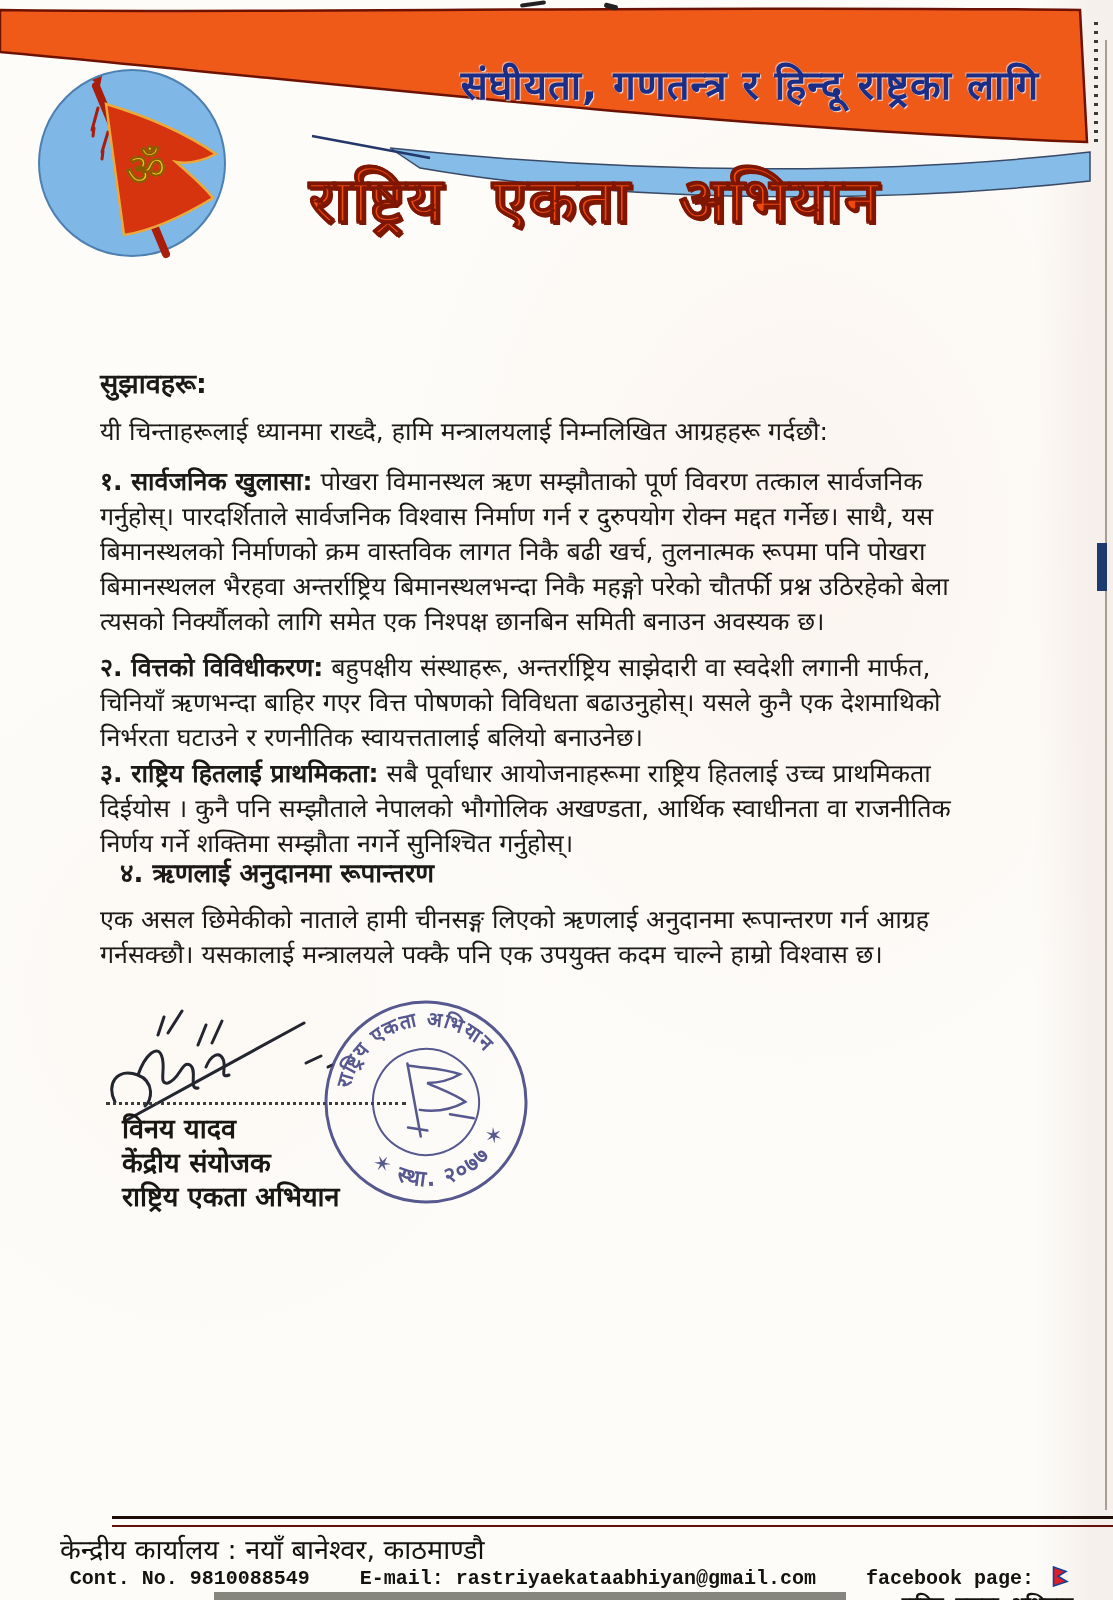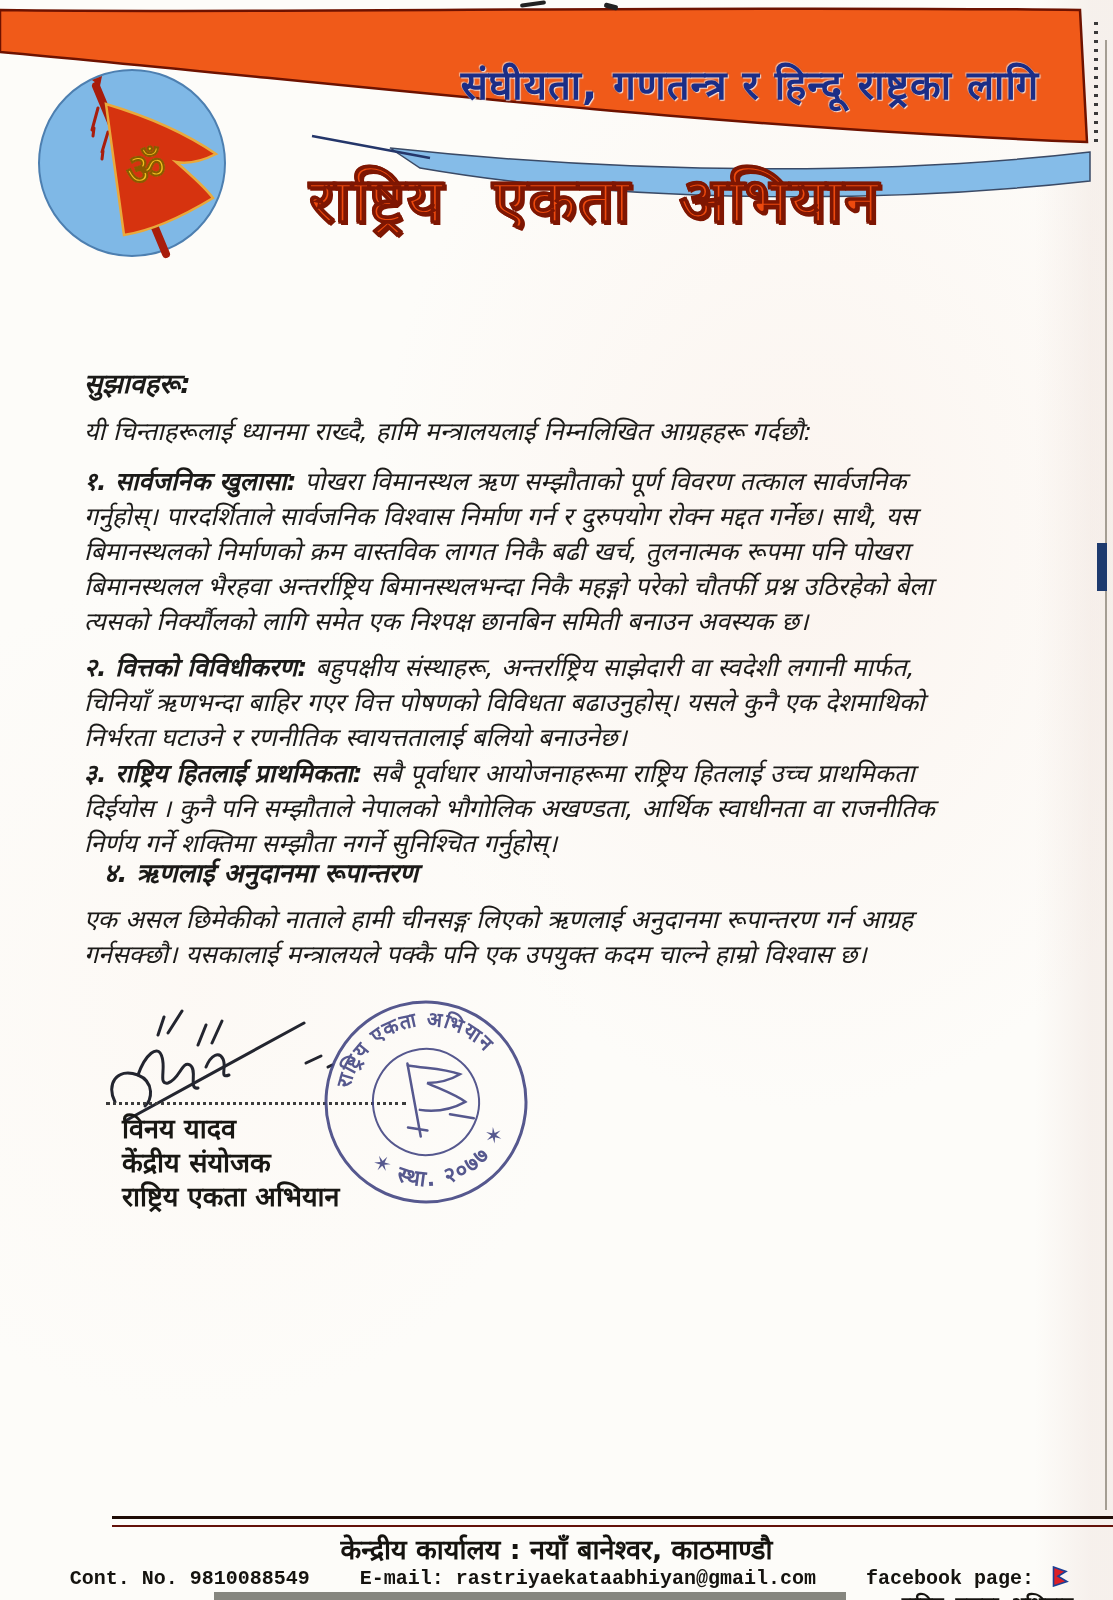"सुझावहरू:" .copy { font-style: italic -> none; left: 84px -> 100px }
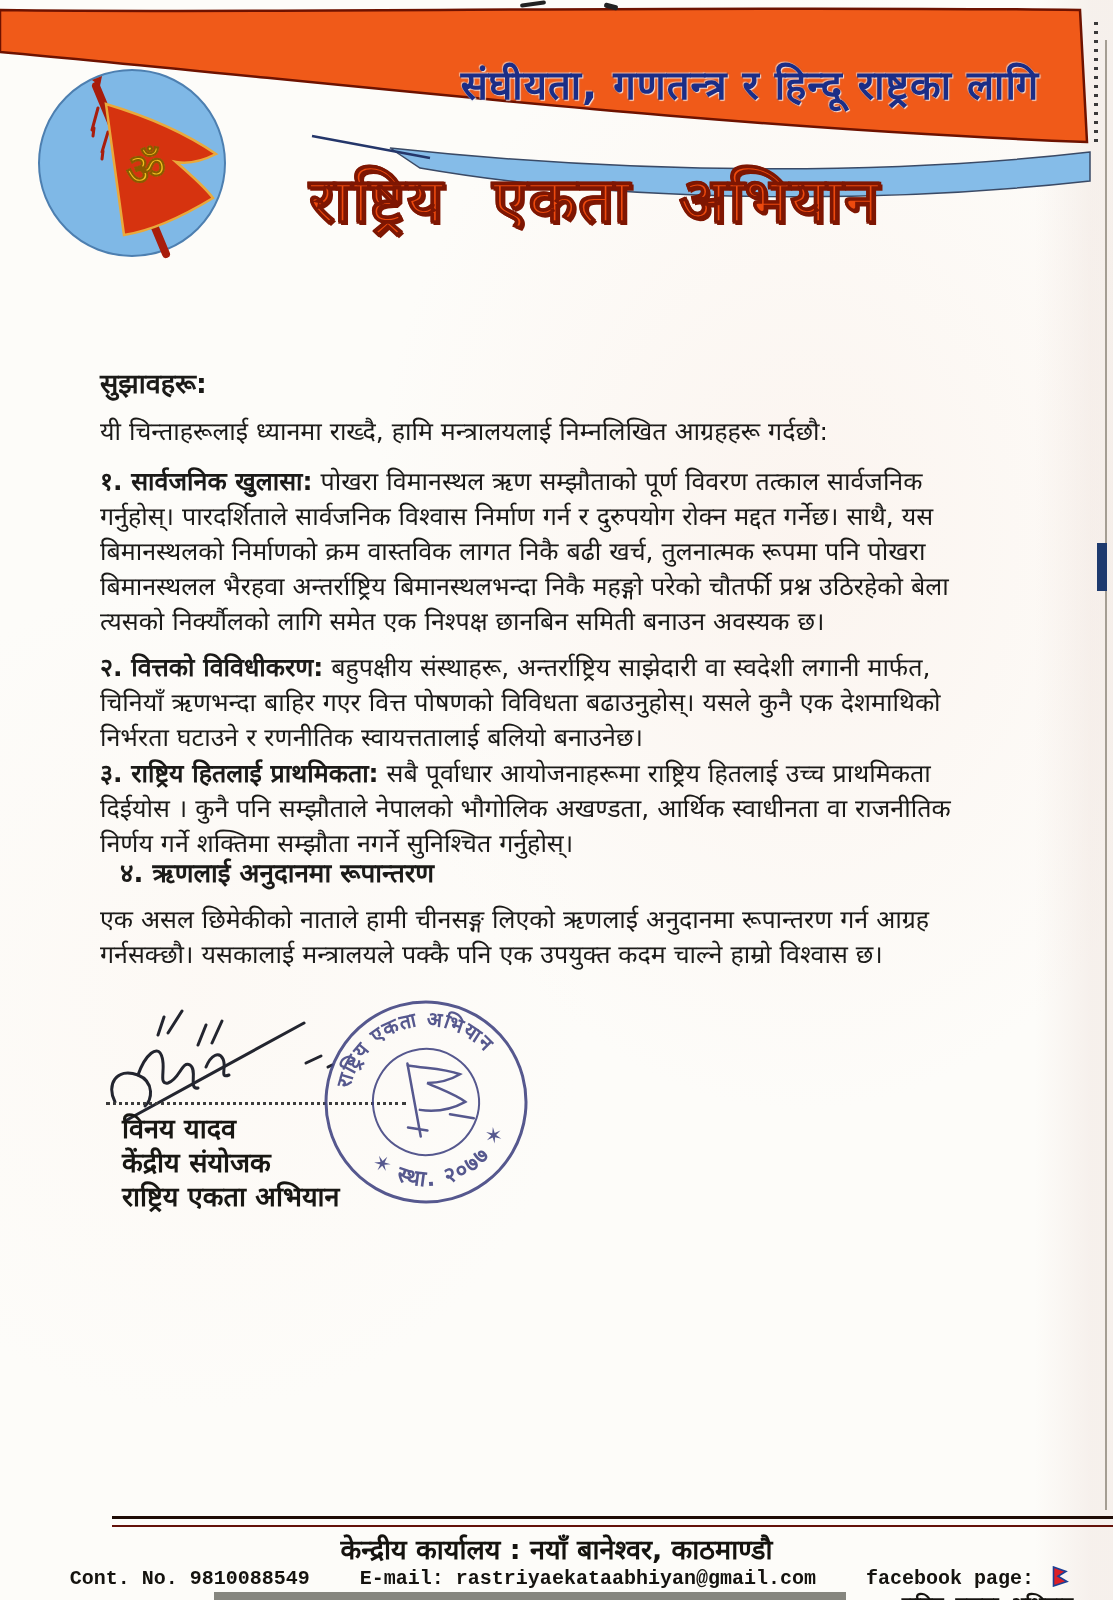"केन्द्रीय कार्यालय : नयाँ बानेश्वर," .f-office { font-weight: bold -> normal; text-align: center -> none }
